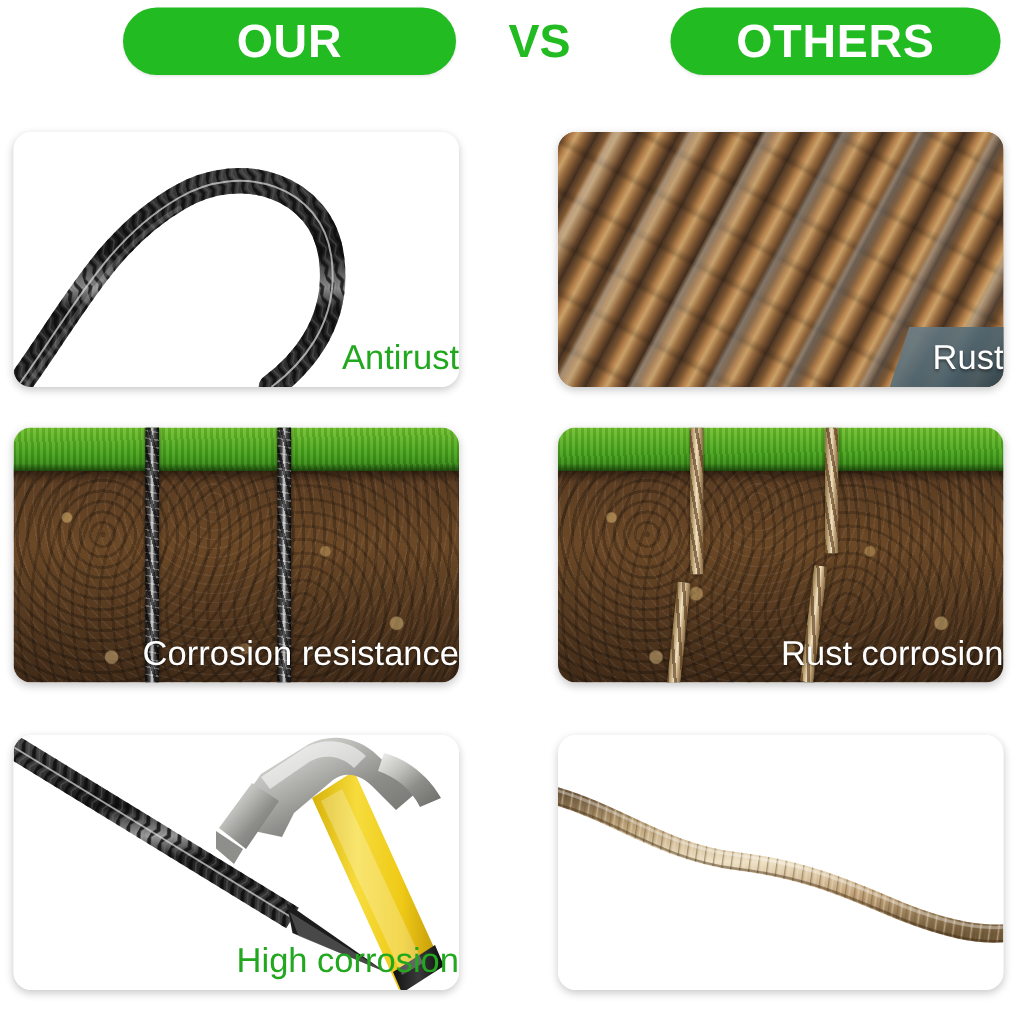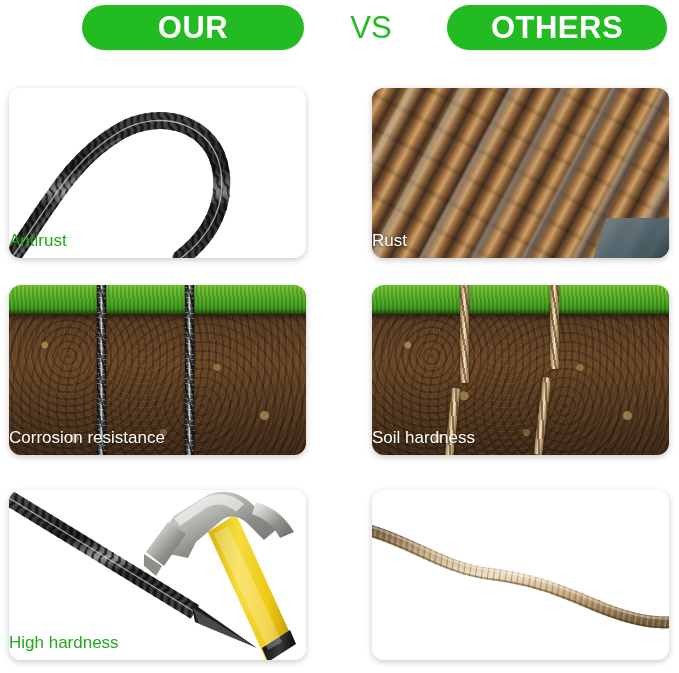"VS" .vs { font-weight: normal -> bold; text-align: center -> none }
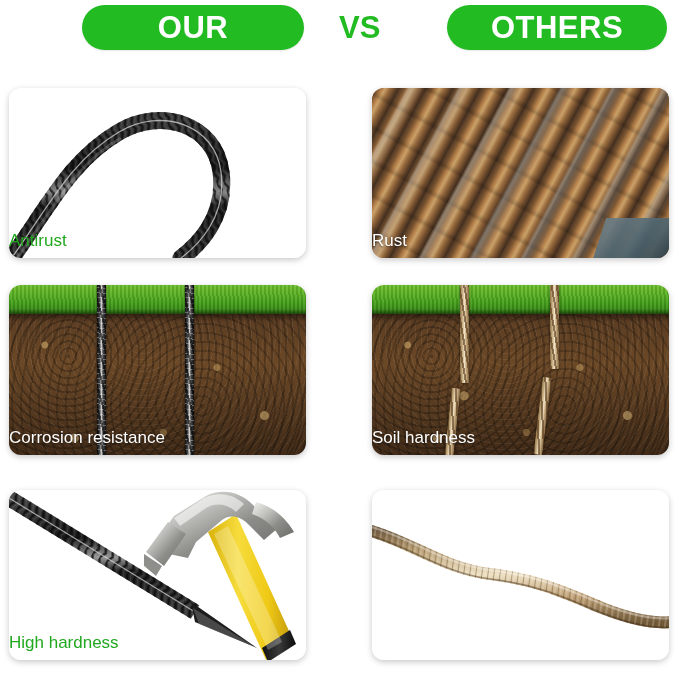"Antirust" .caption { font-size: 17px -> 23px; text-align: left -> right }
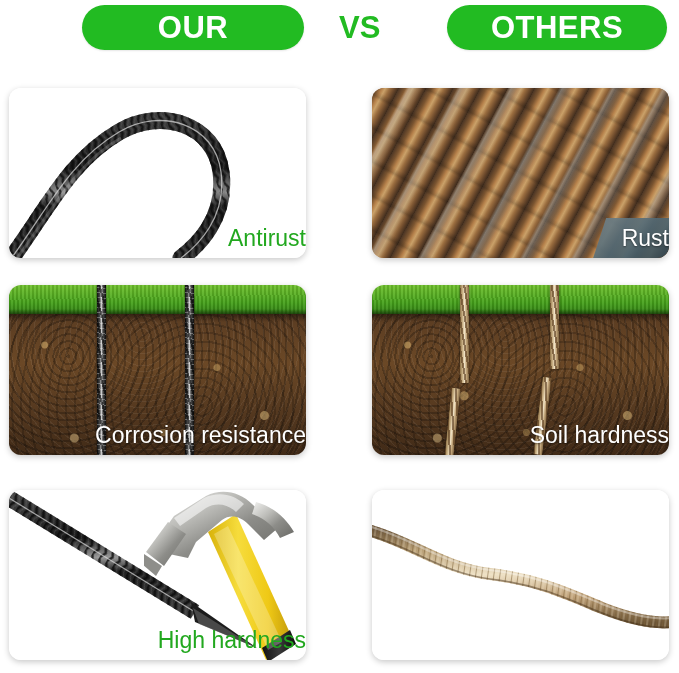"Soil hardness" div.caption { text: Soil hardness -> Rust corrosion }
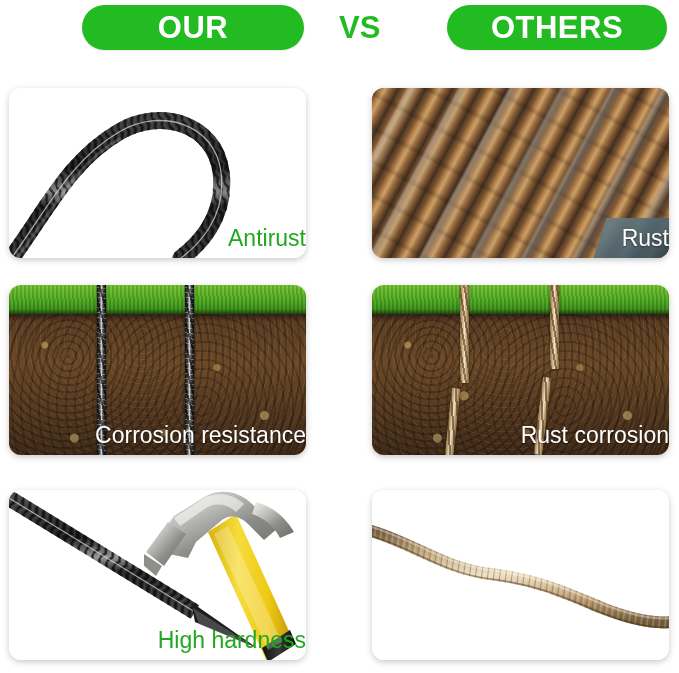"High hardness" div.caption { text: hardness -> corrosion }
